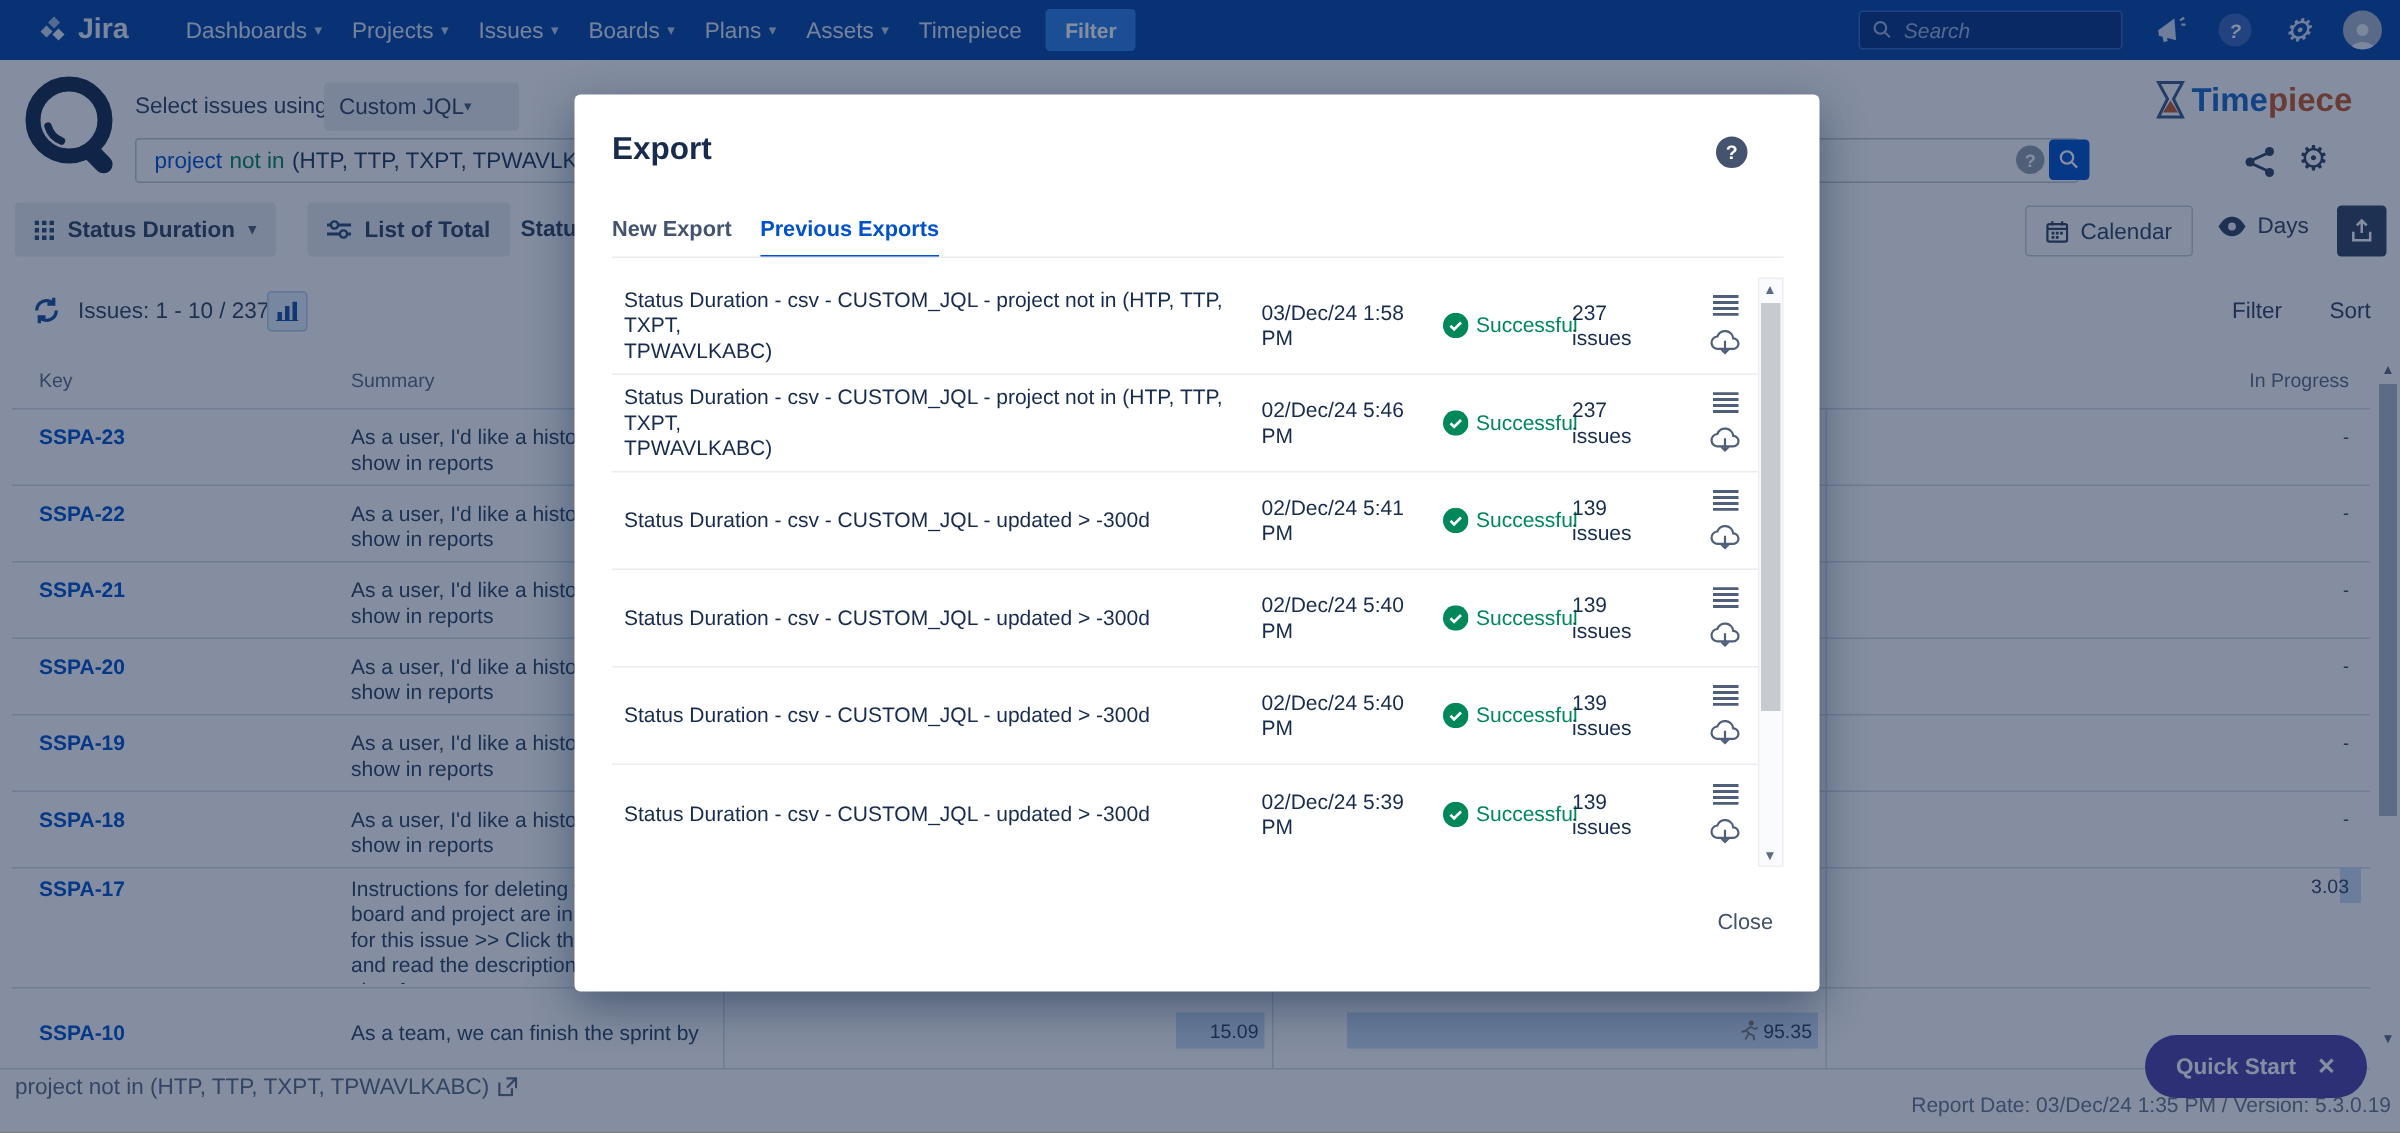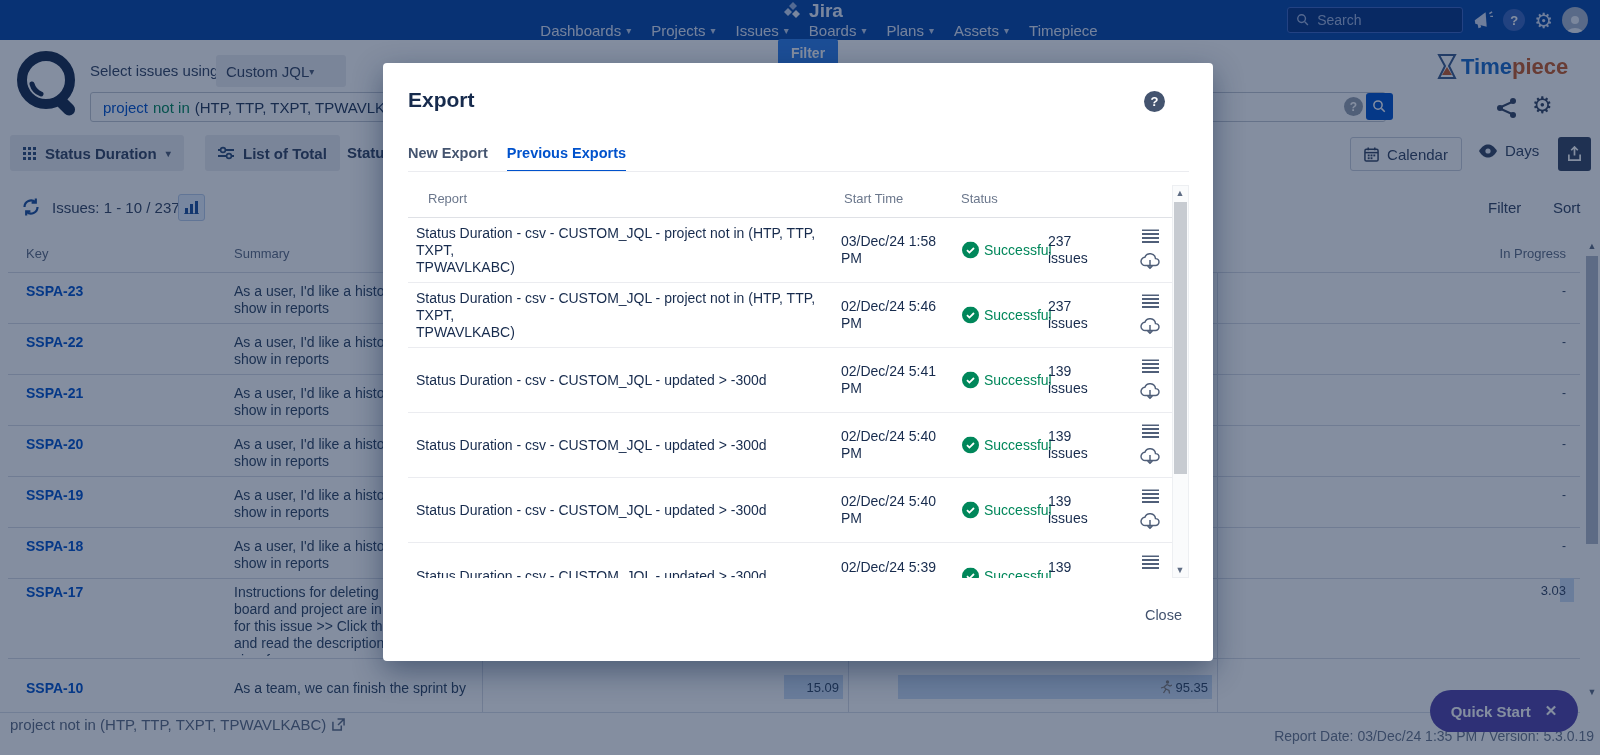"Jira" .topnav { flex-direction: column -> none }
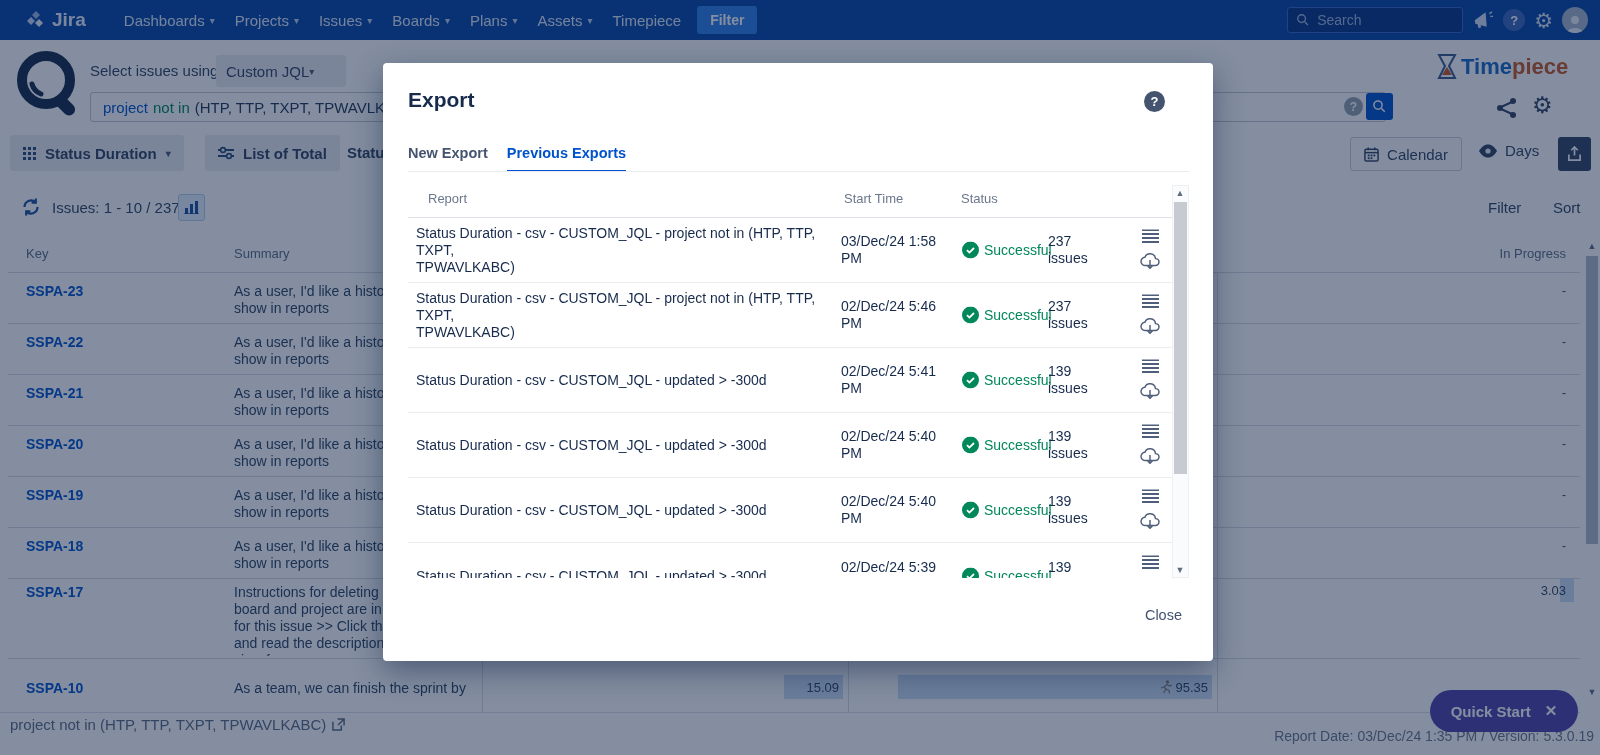"Search" .nav-right { font-style: none -> italic; gap: 9px -> 21px }
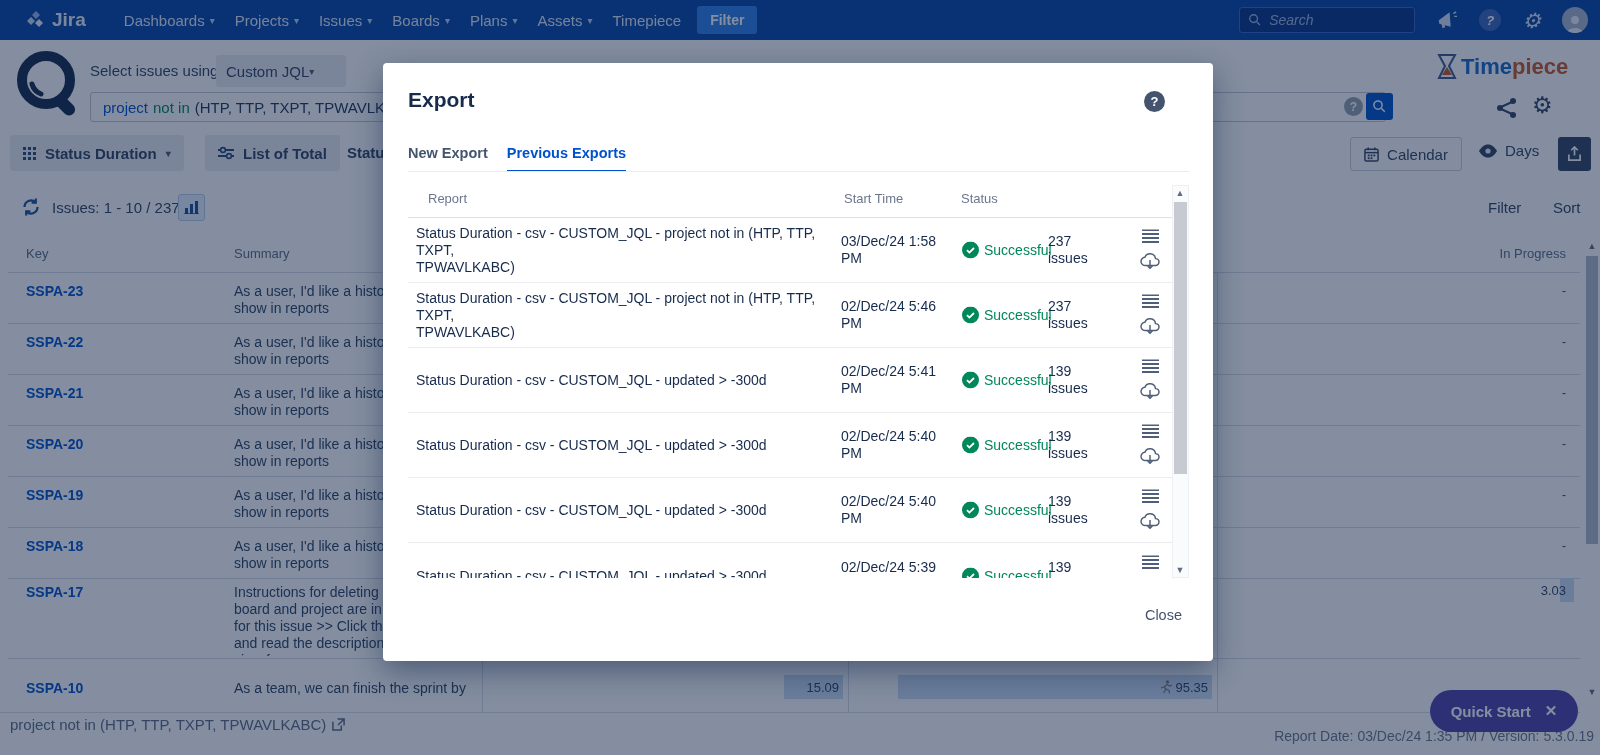"Report" div.x-head { html: <div> <span>Report</span> <span>Start Time</span> <span>Status</span> </div> -> none }
